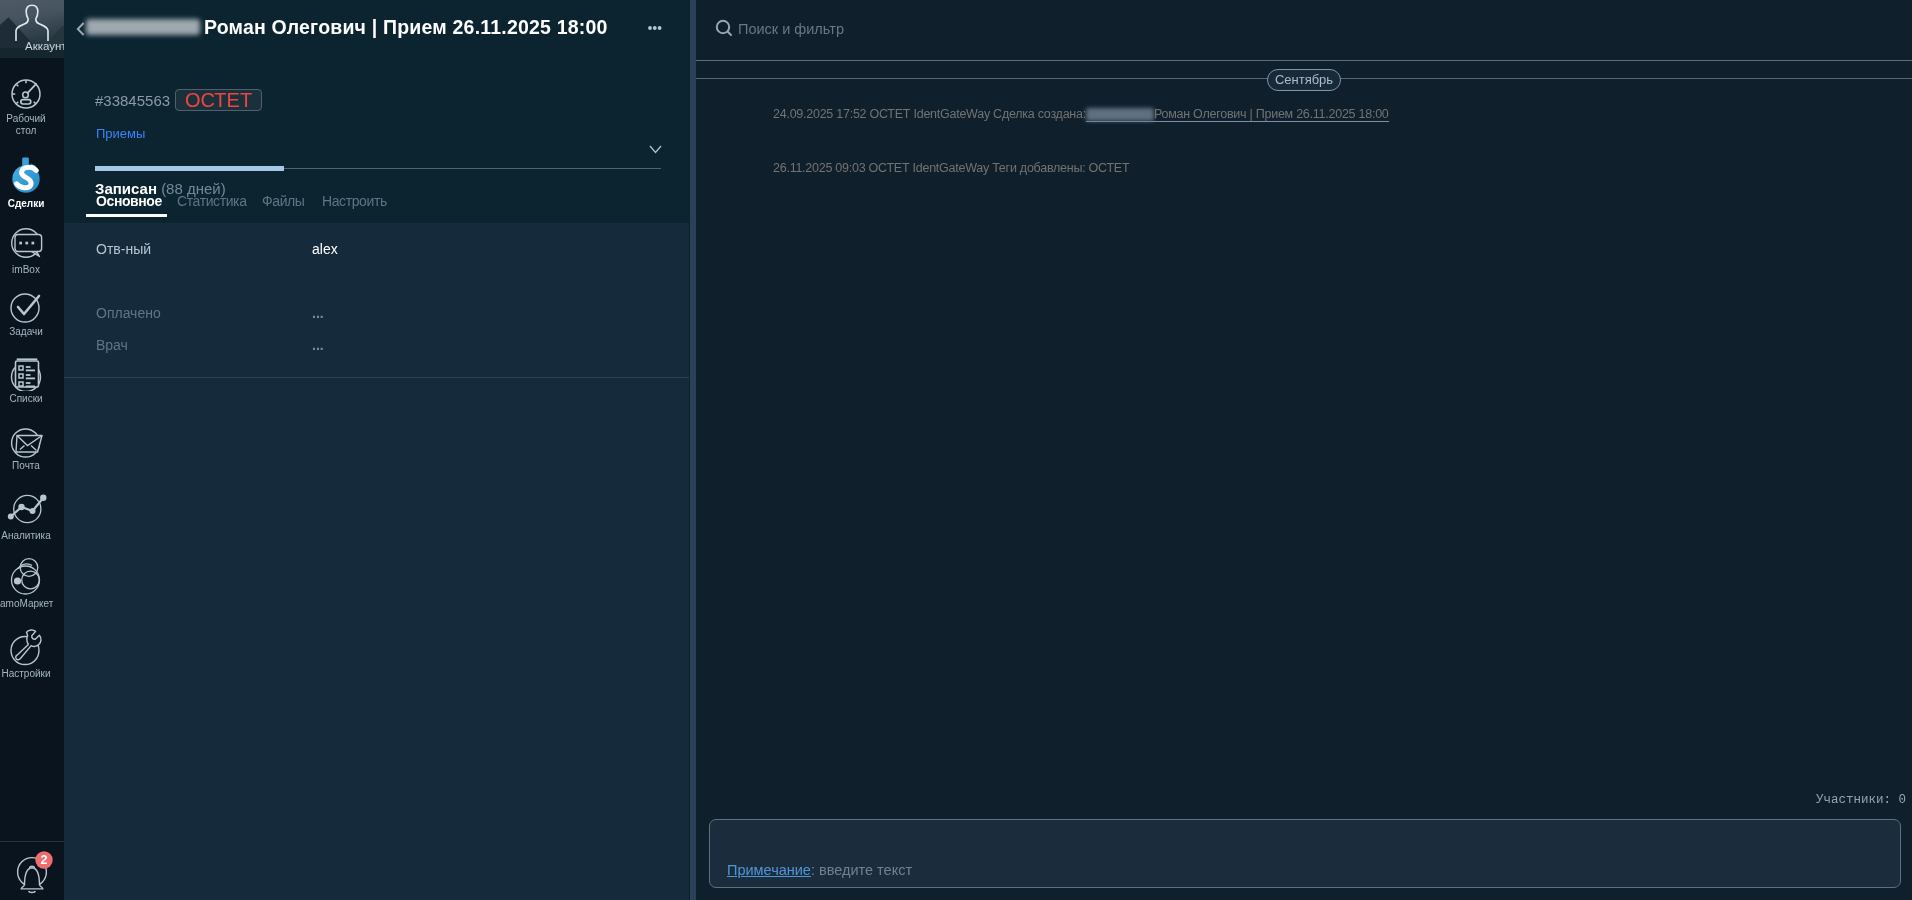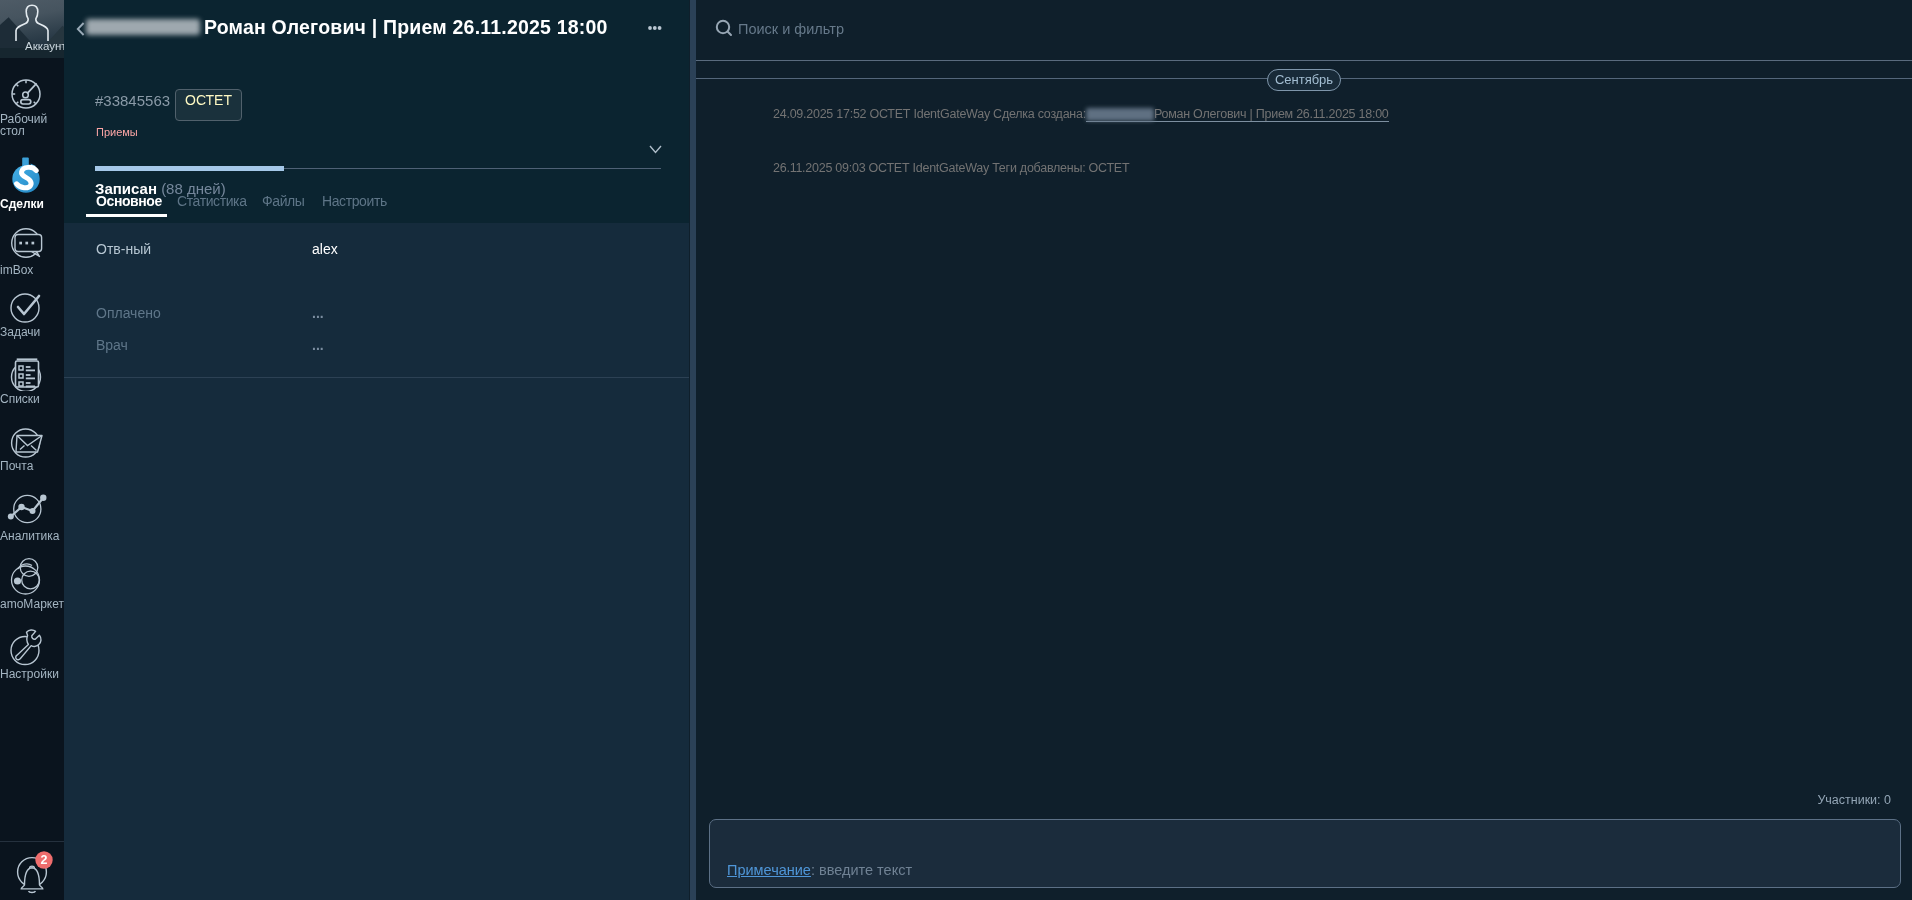"ОСТЕТ" #ptag { color: #fef9c3 -> #ef4444; font-size: 14px -> 20px; height: 32px -> 22px }
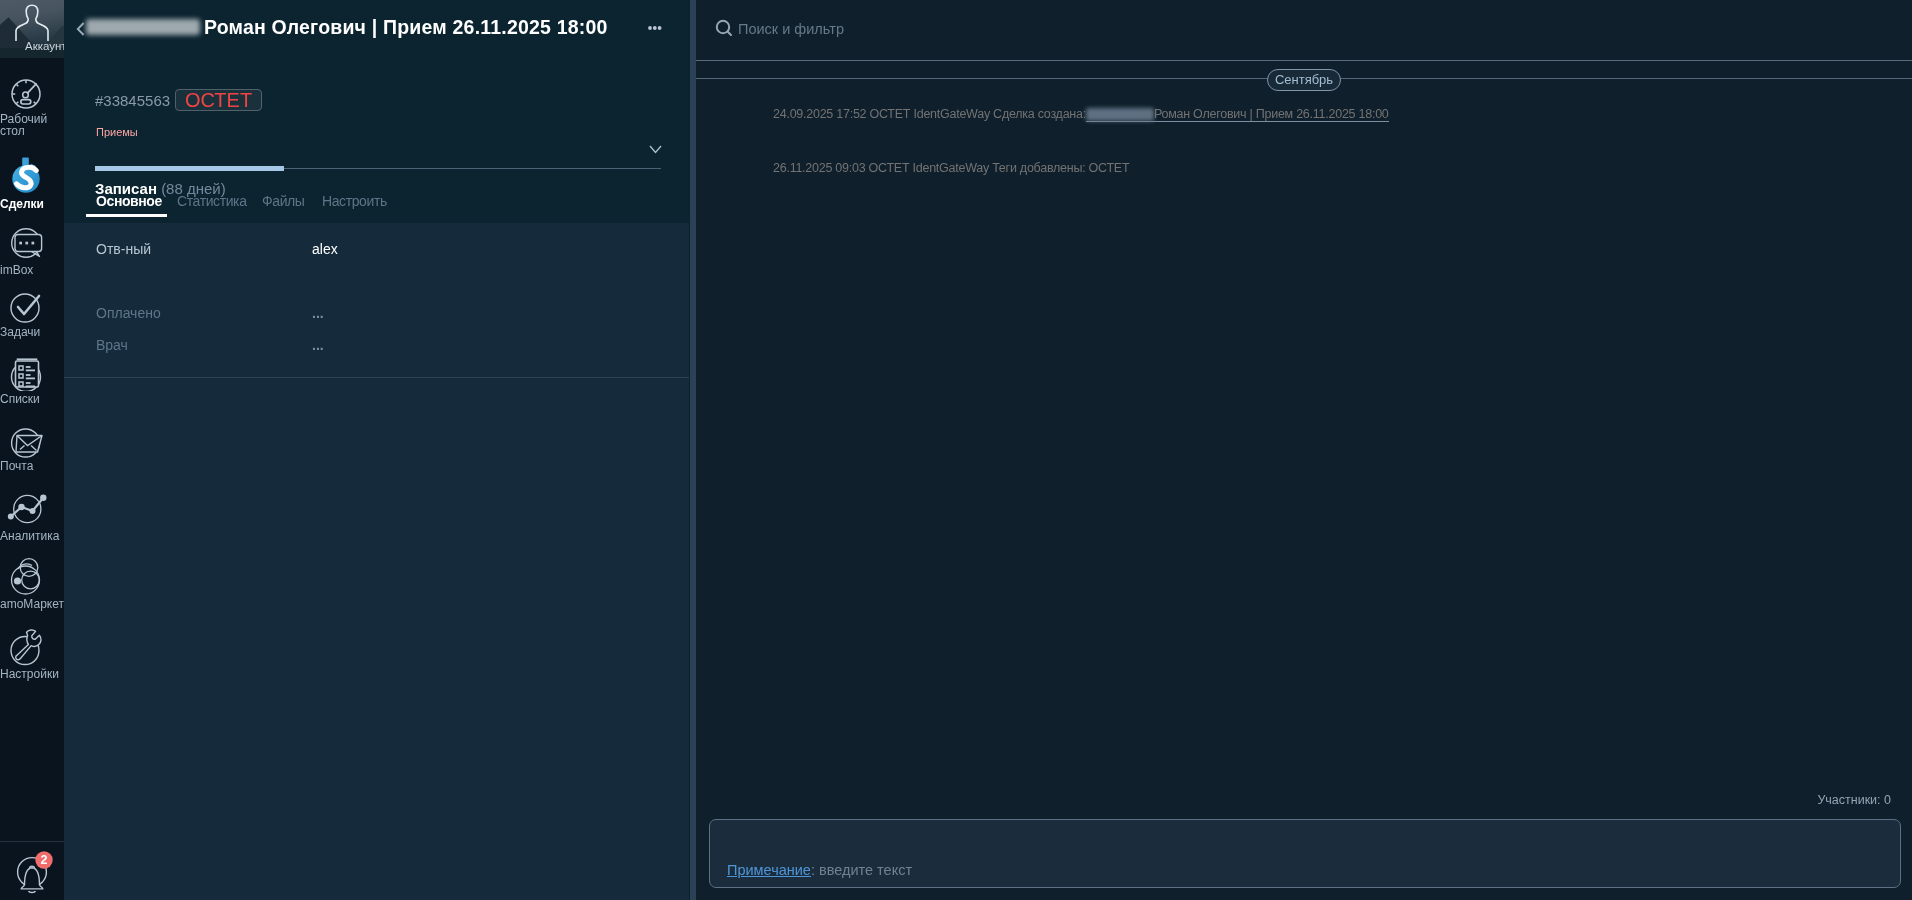"Рабочий" .navitem { font-size: 12px -> 10px; text-align: none -> center }
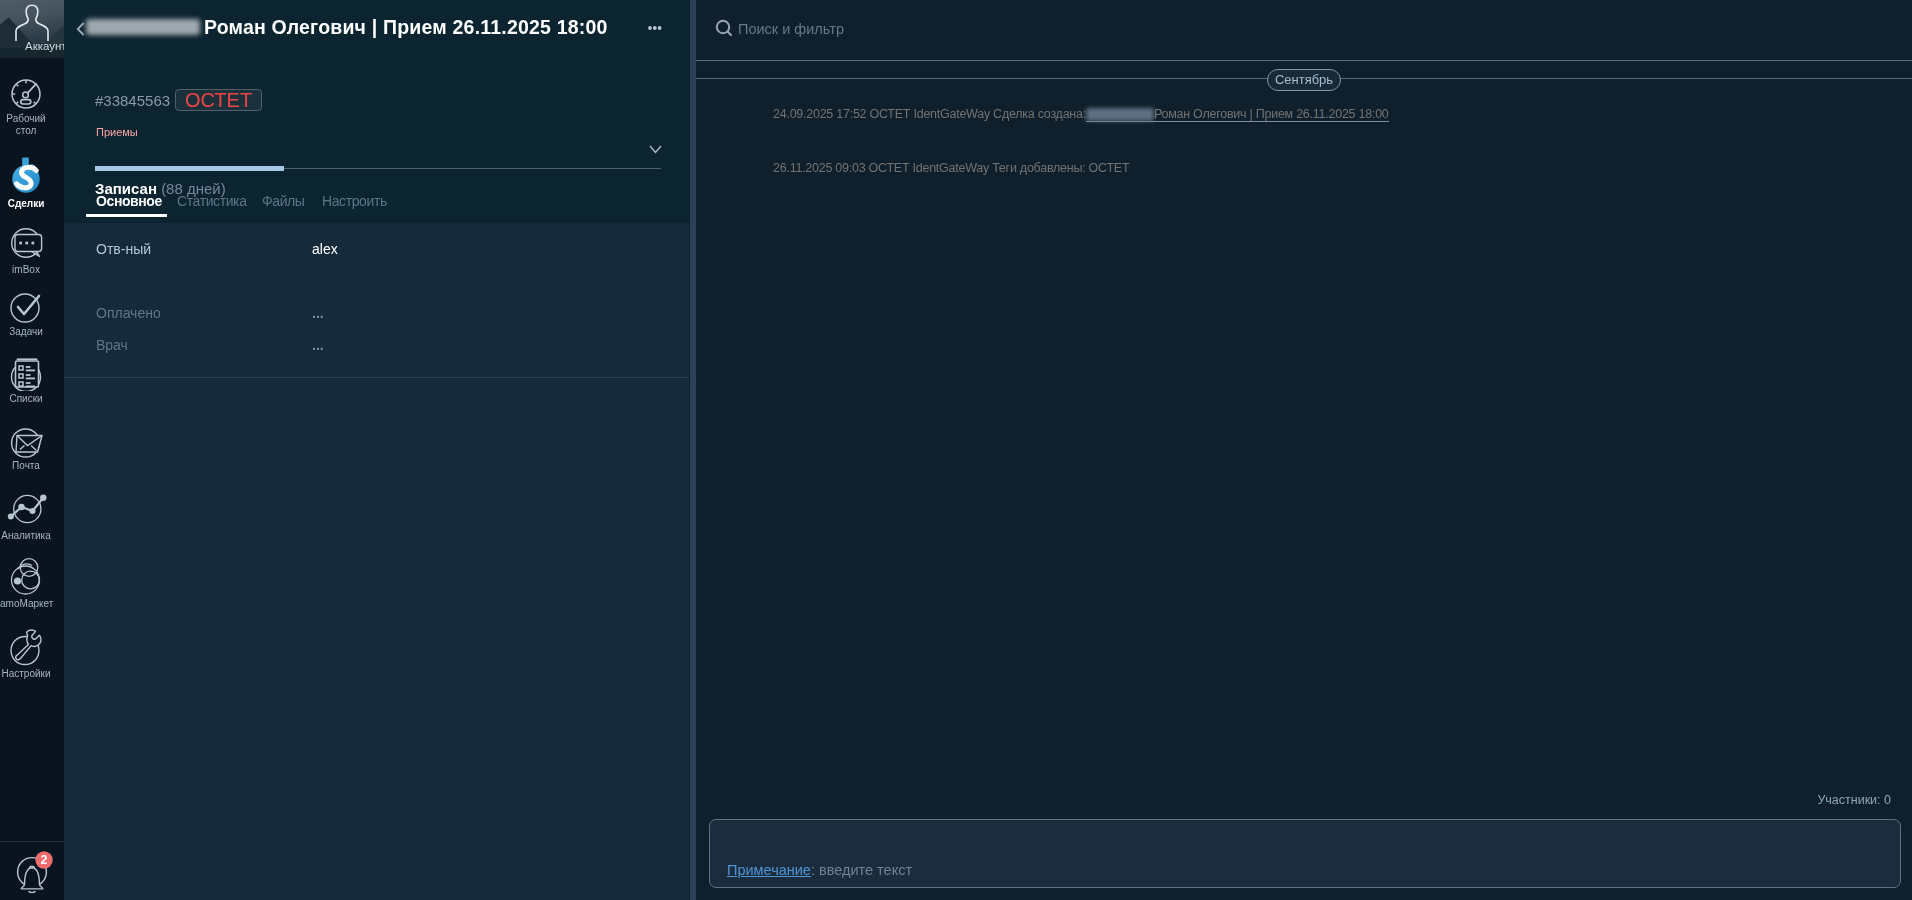"Приемы" #plbl { color: #fca5a5 -> #3b82f6; font-size: 11px -> 13px }
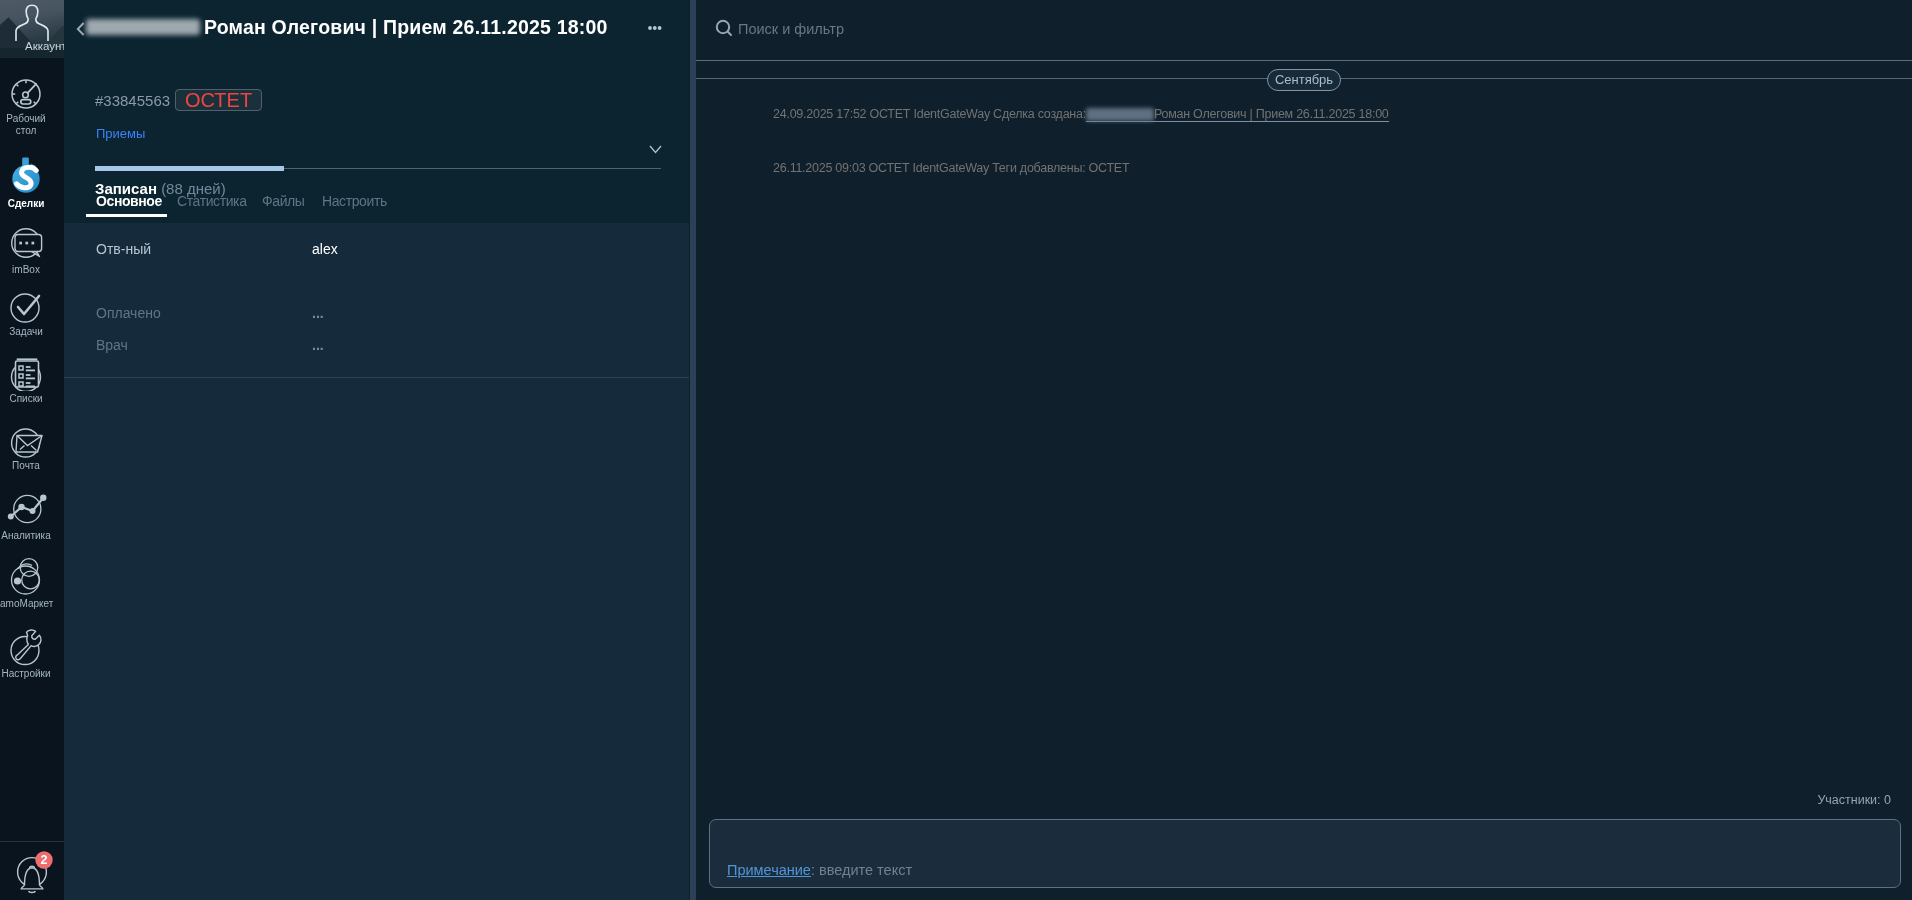"Участники: 0" #members { font-family: none -> Liberation Mono, monospace; right: 21px -> 6px }
